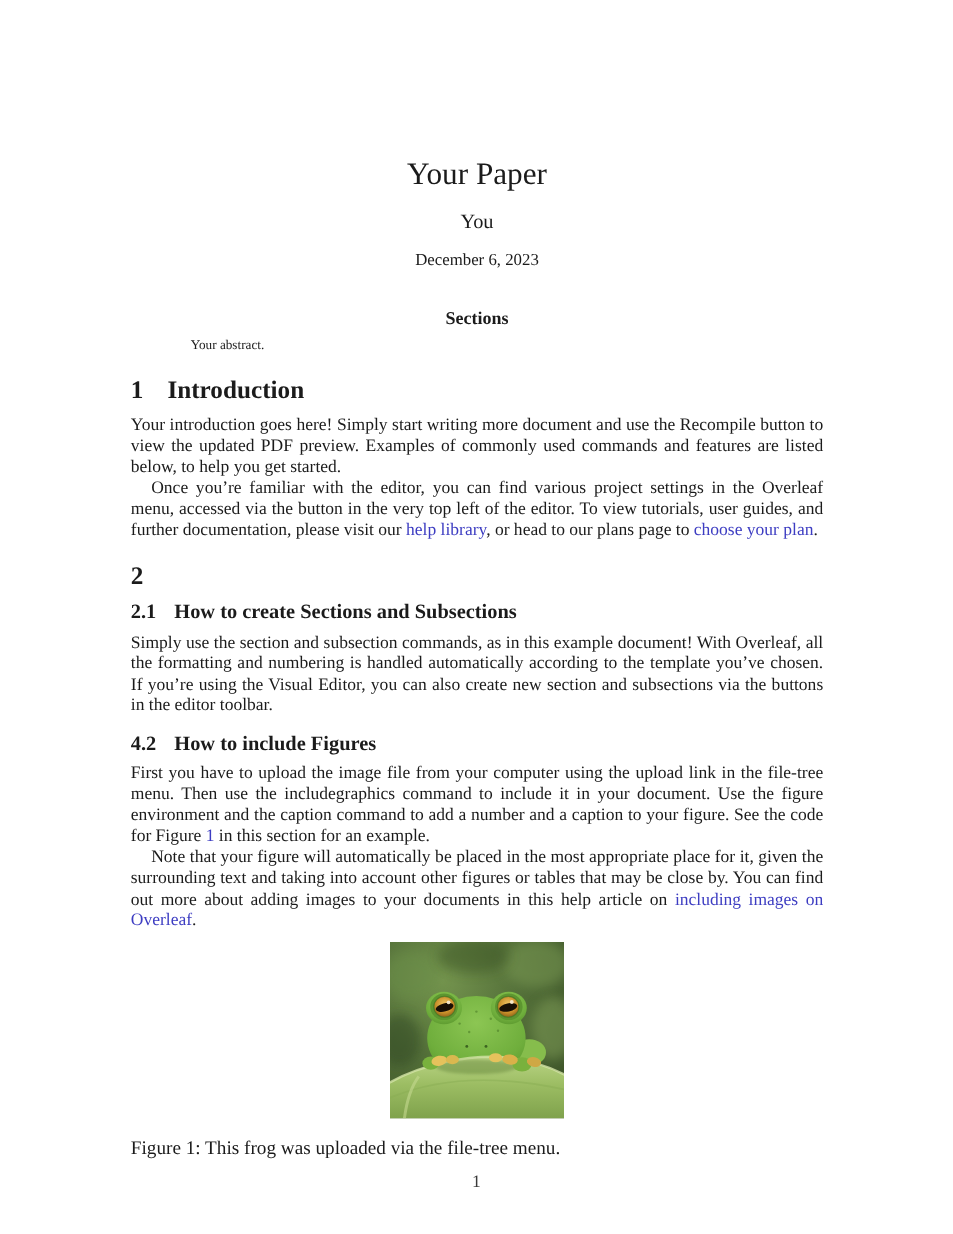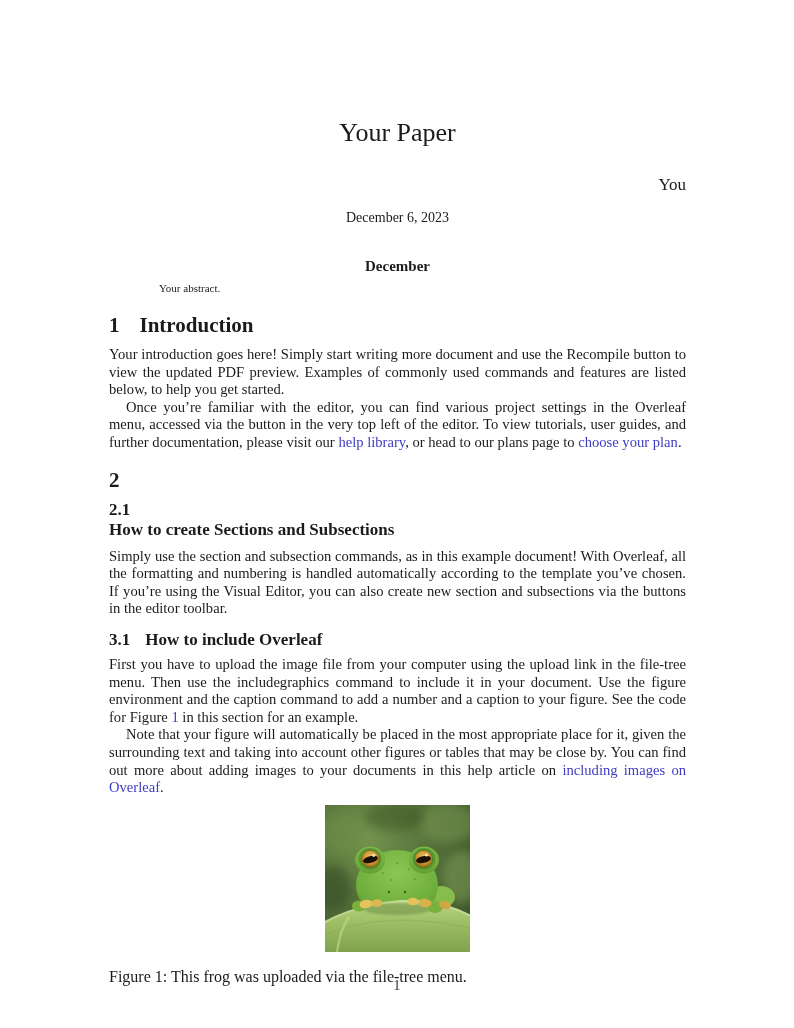"Your Paper" .content { top: 0 -> 12px }
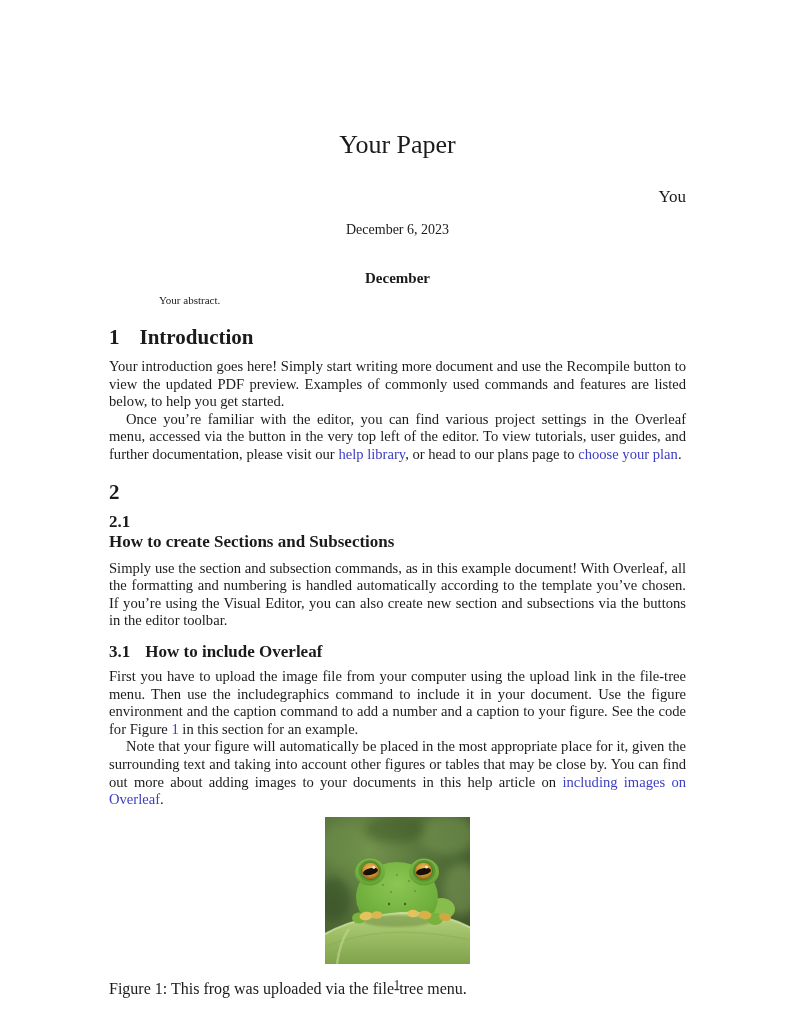"You" .doc-author { margin-top: 27px -> 15px; text-align: right -> center }
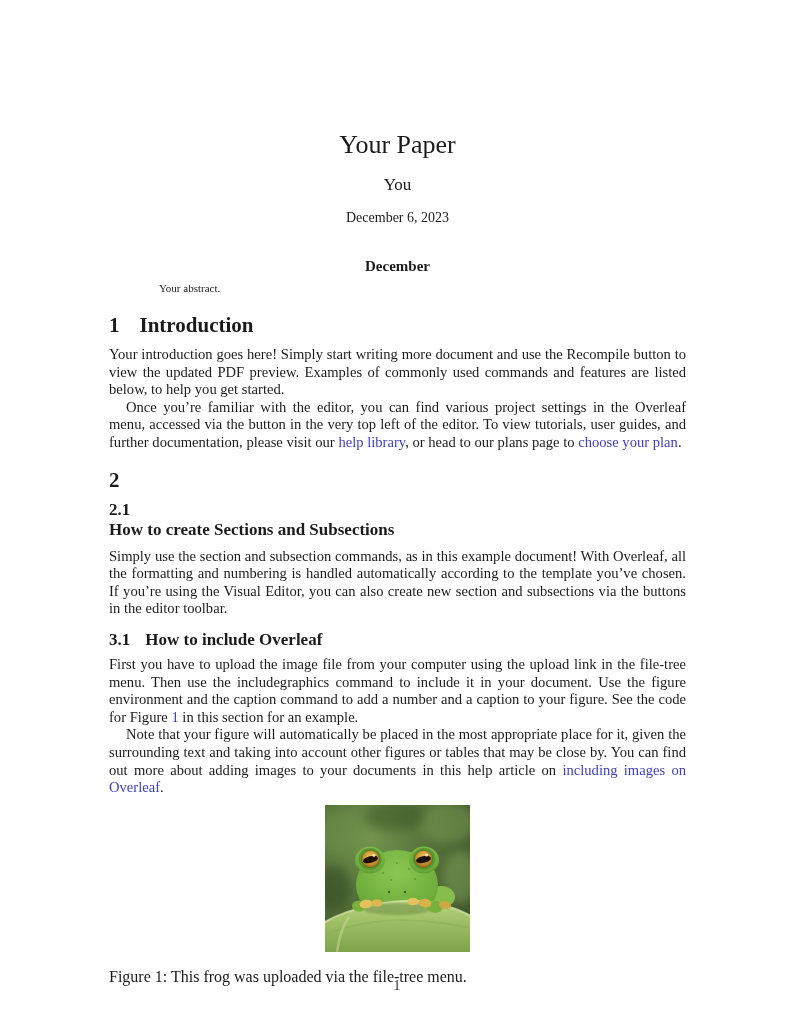"December" div.abstract-head { text: December -> Sections }
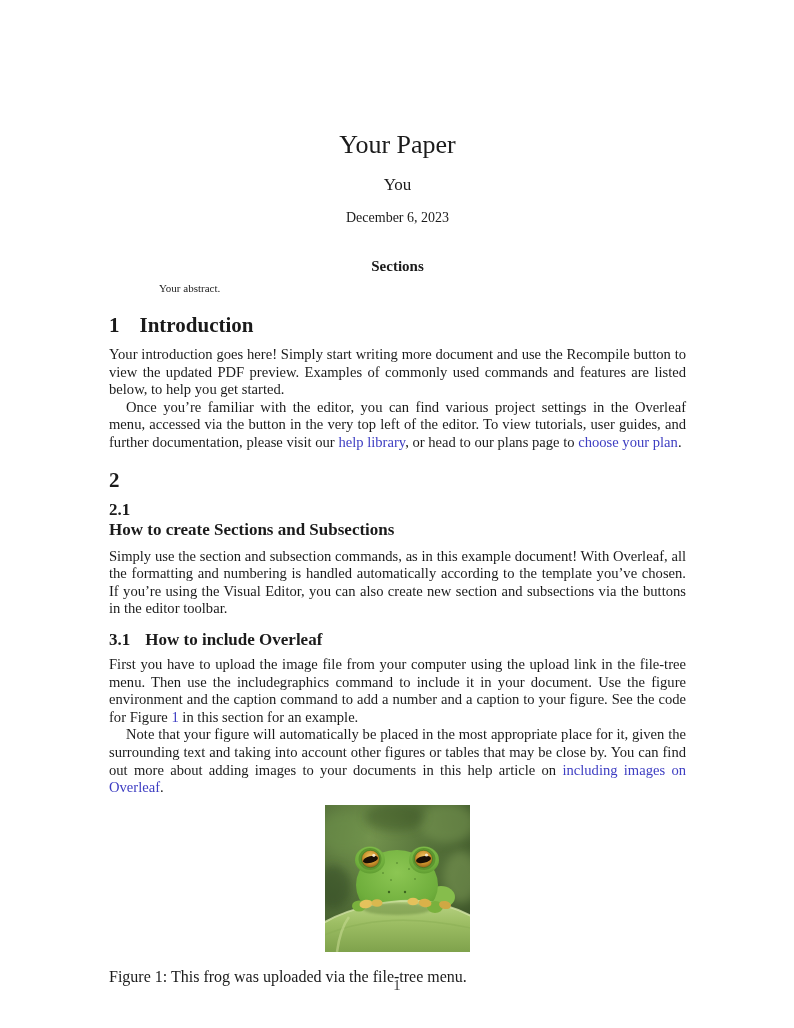"2.1" .mt-h2a { flex-direction: column -> none }
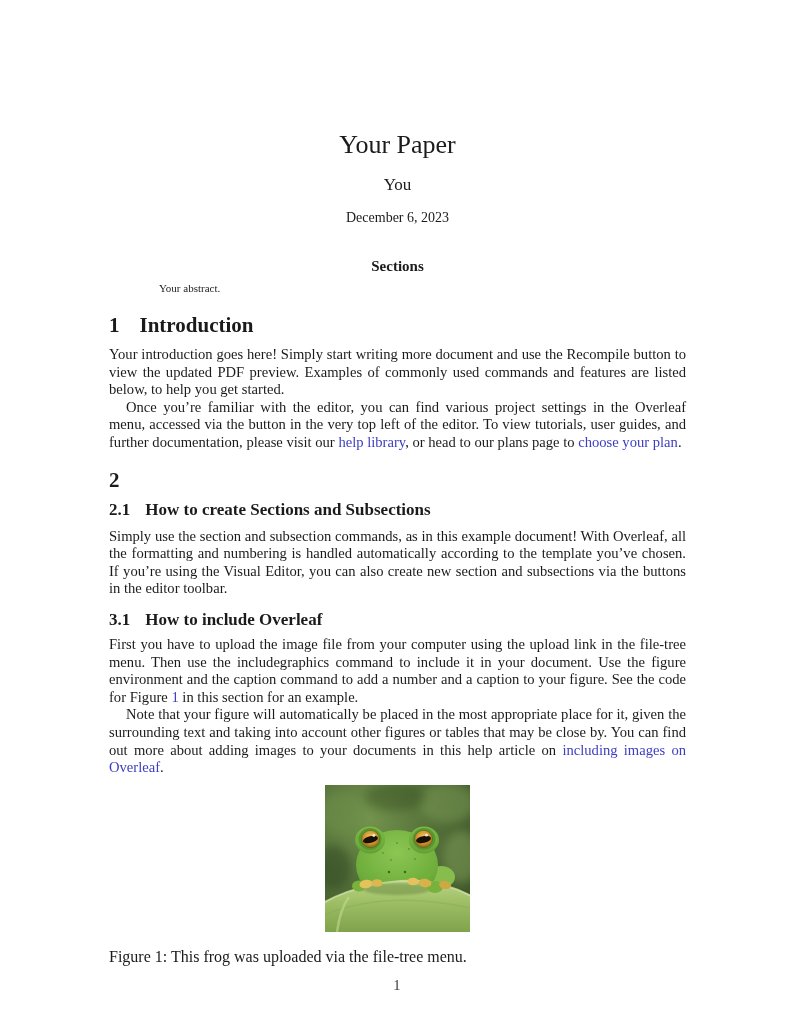"3.1" span.sec-num { text: 3.1 -> 4.2 }
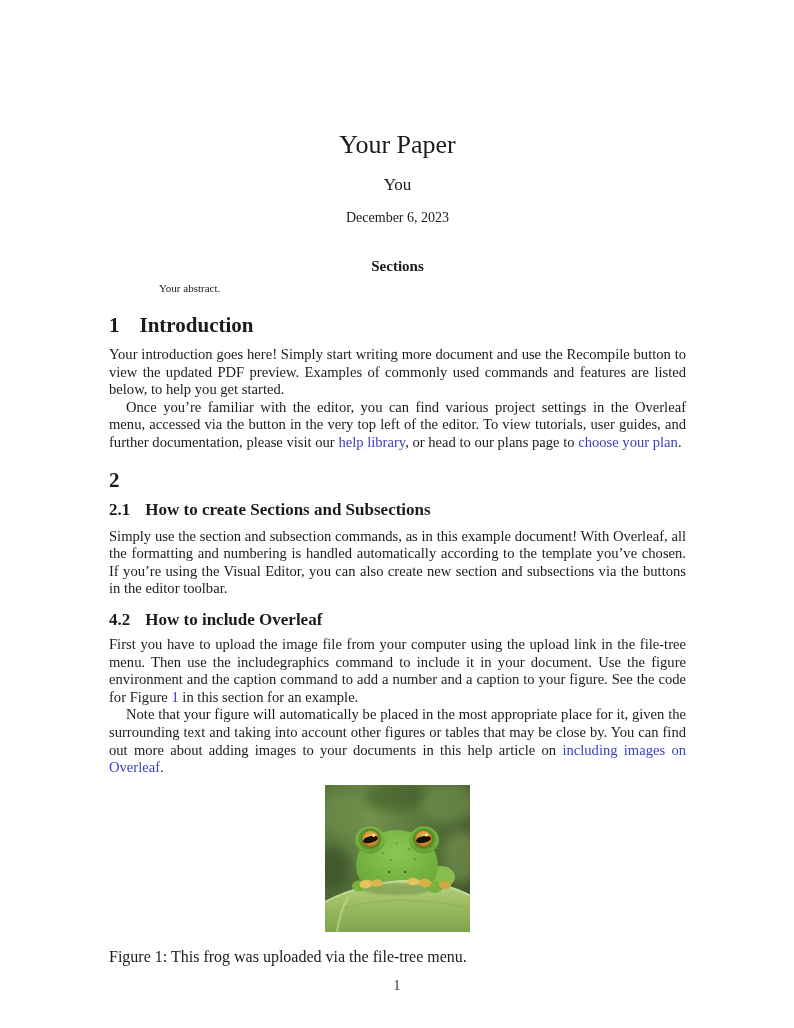"How to include Overleaf" span { text: Overleaf -> Figures }
